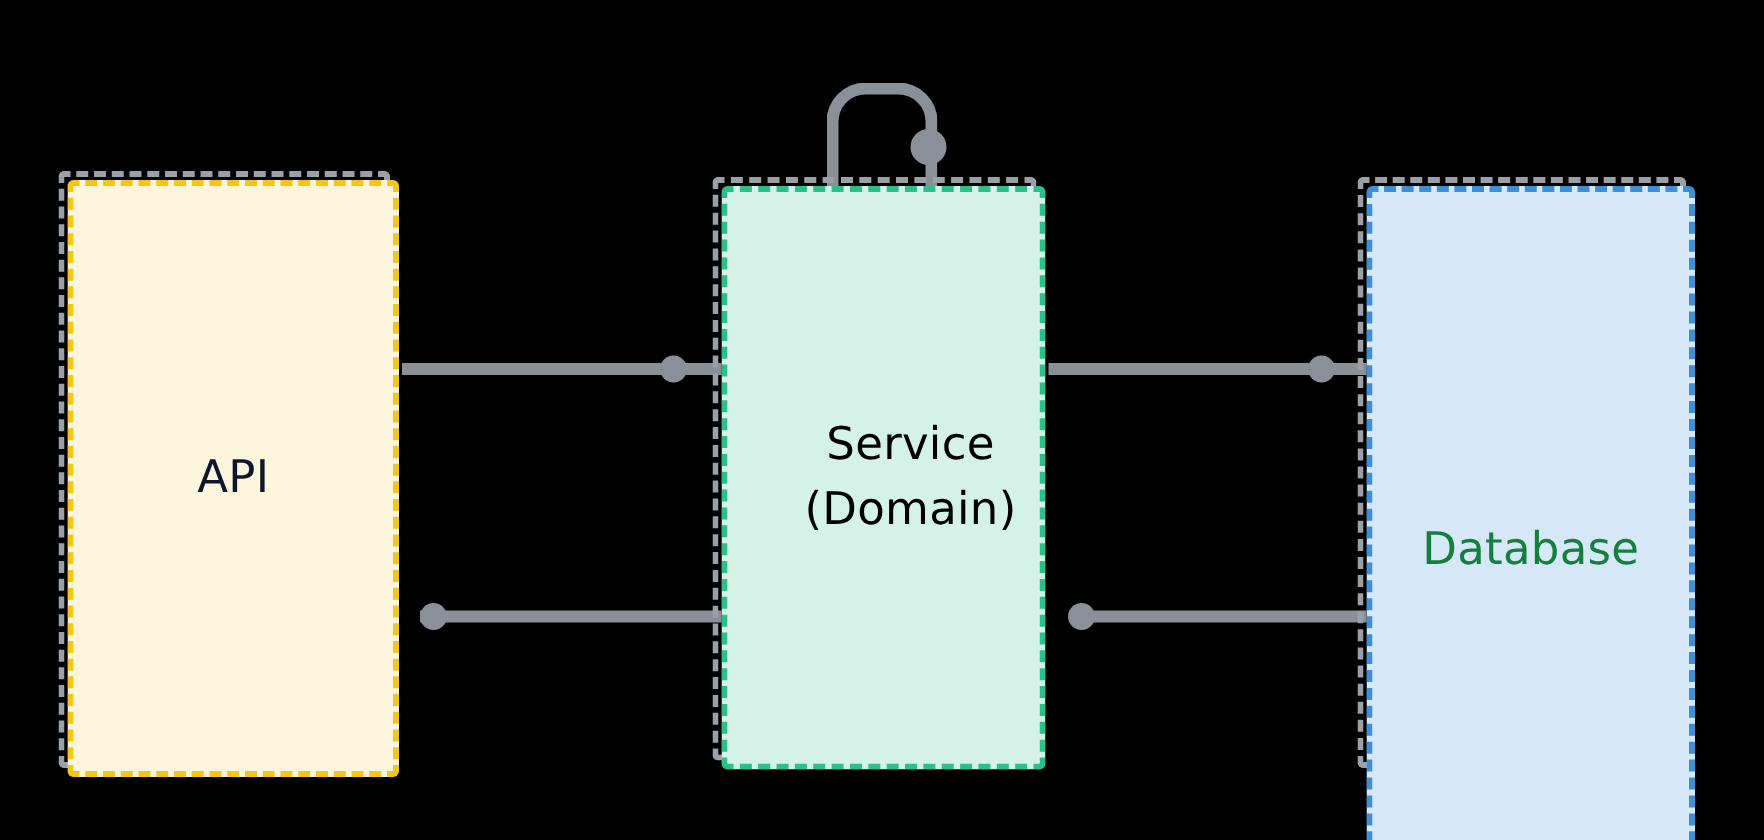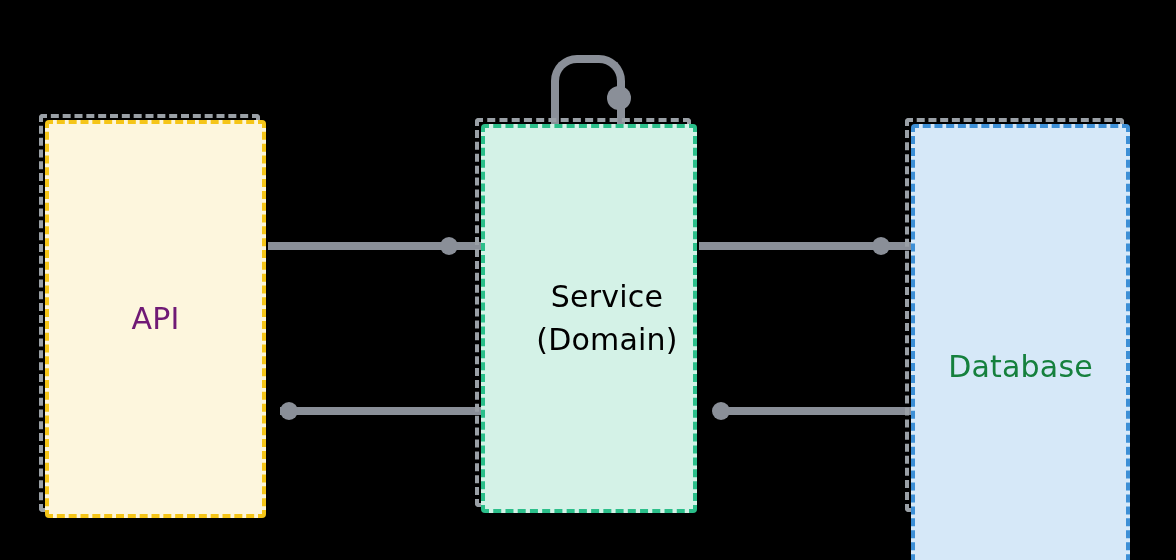"API" div.node { color: #701a75 -> #0f172a }
